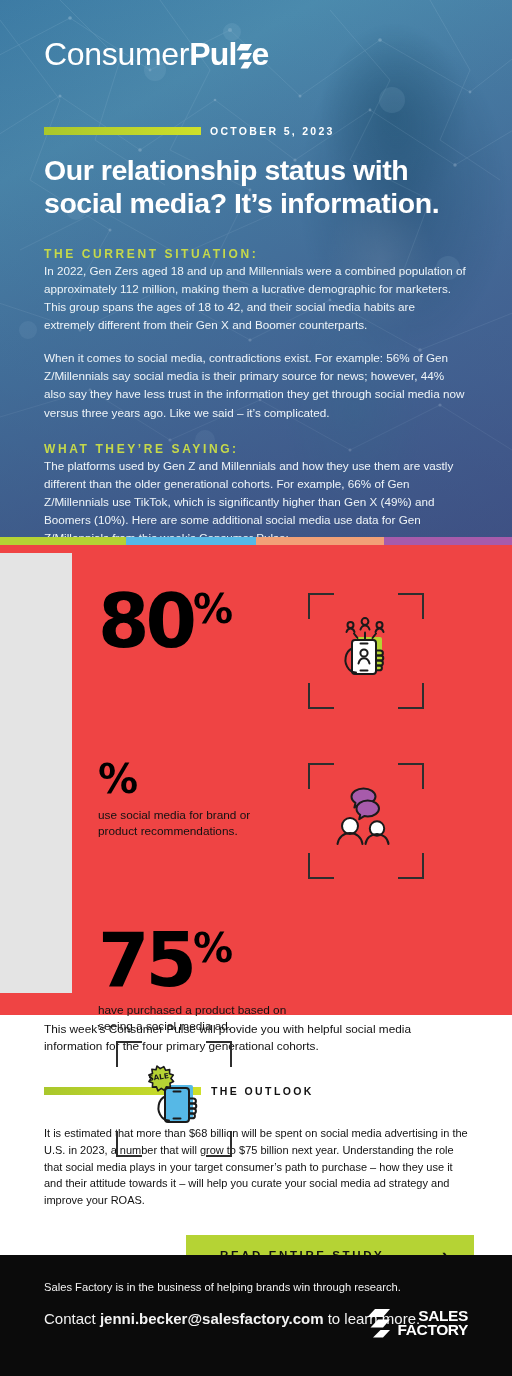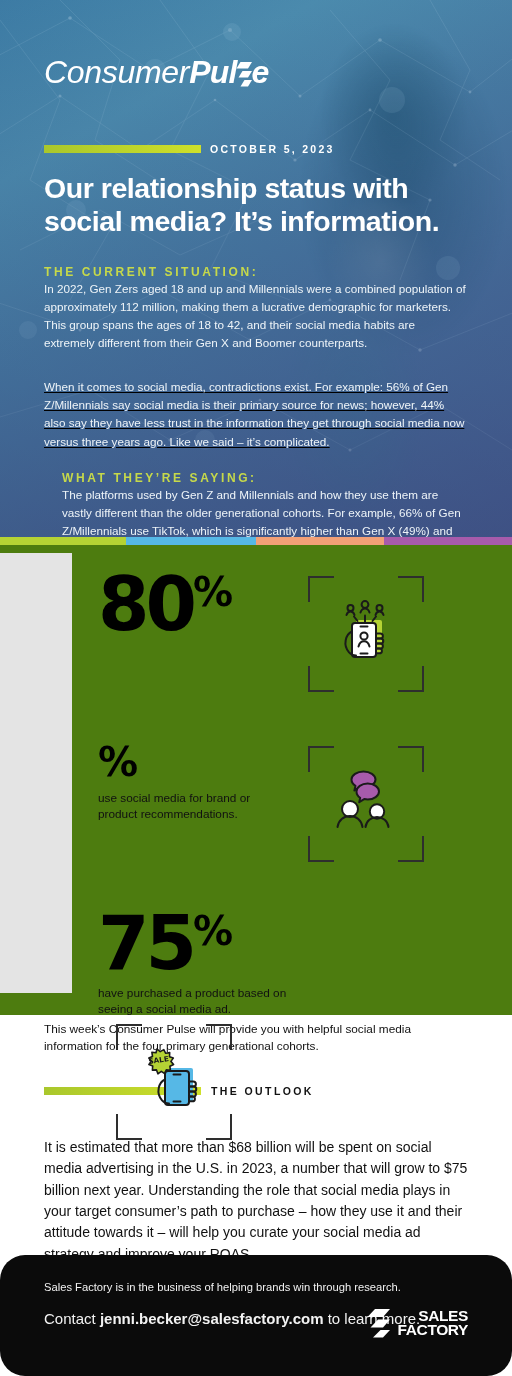"ConsumerPul e" .logo { font-style: italic -> none; padding-top: 56px -> 38px }
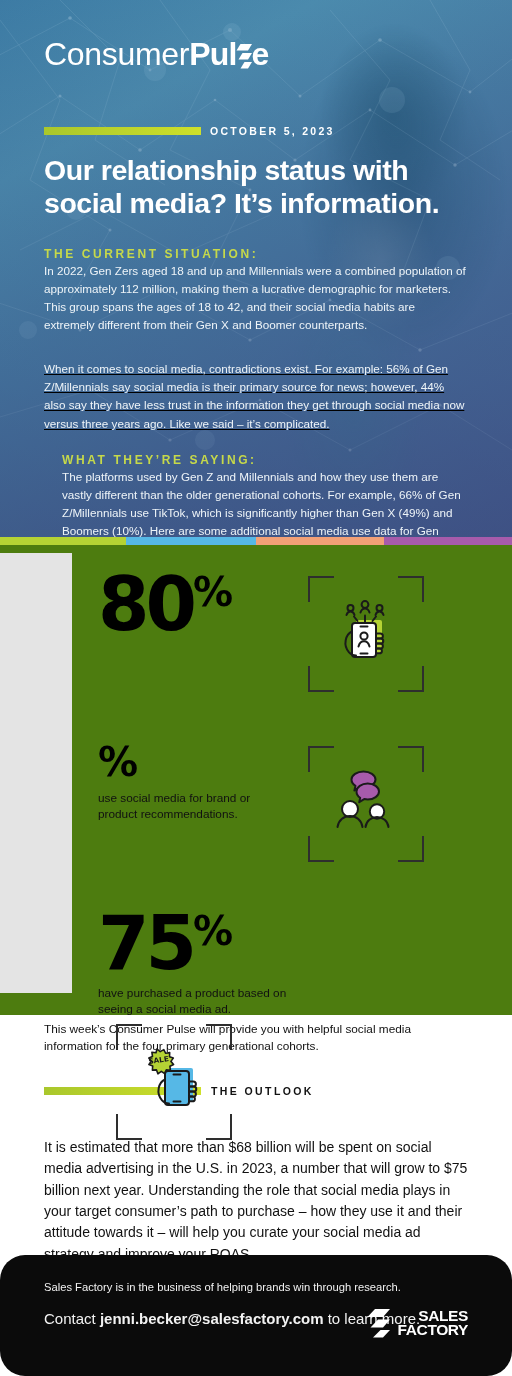"When it comes to social" .block-2 { margin-top: 26px -> 15px; text-decoration: underline -> none }
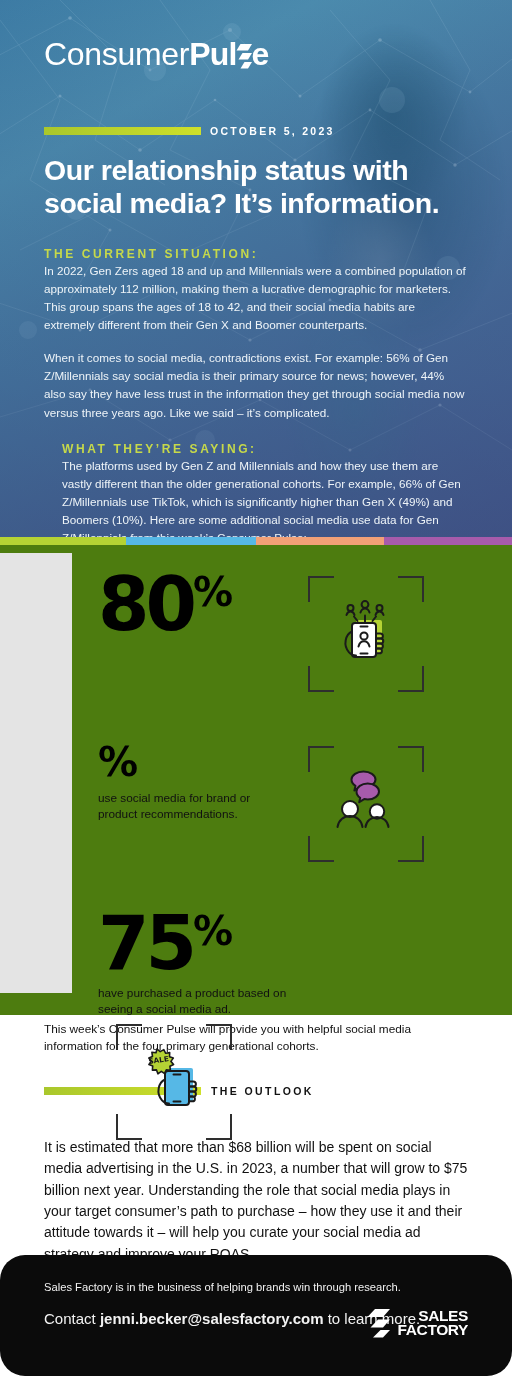"WHAT THEY’RE SAYING:" .block-3 { margin-left: 18px -> none }
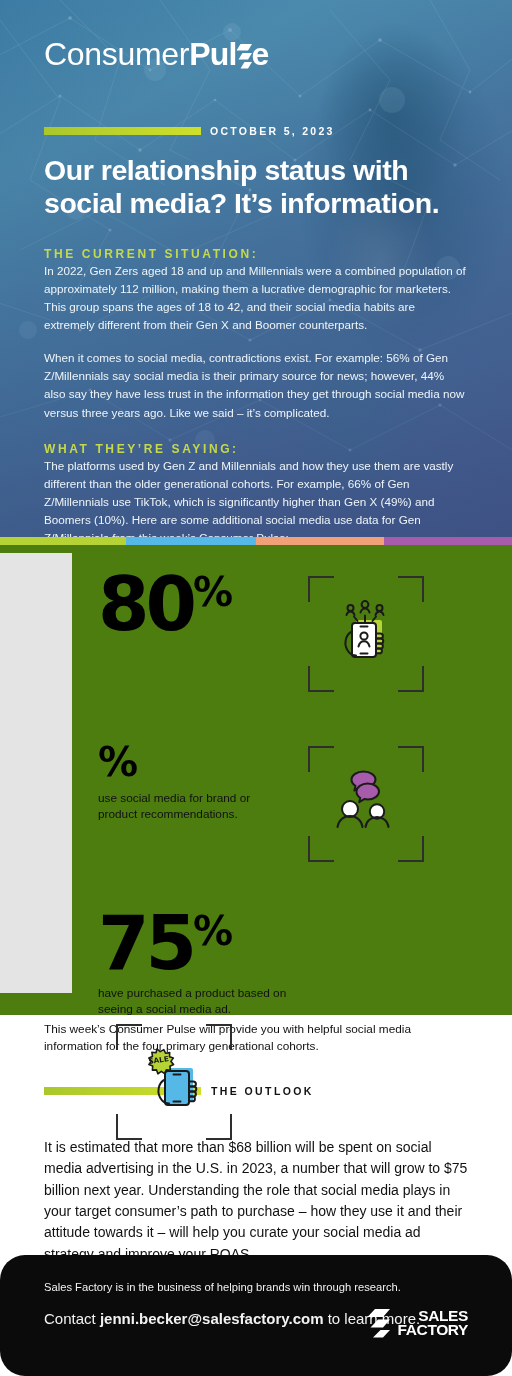"80" .stats { background: #4d7c0f -> #ef4444; padding-top: 10px -> 27px }
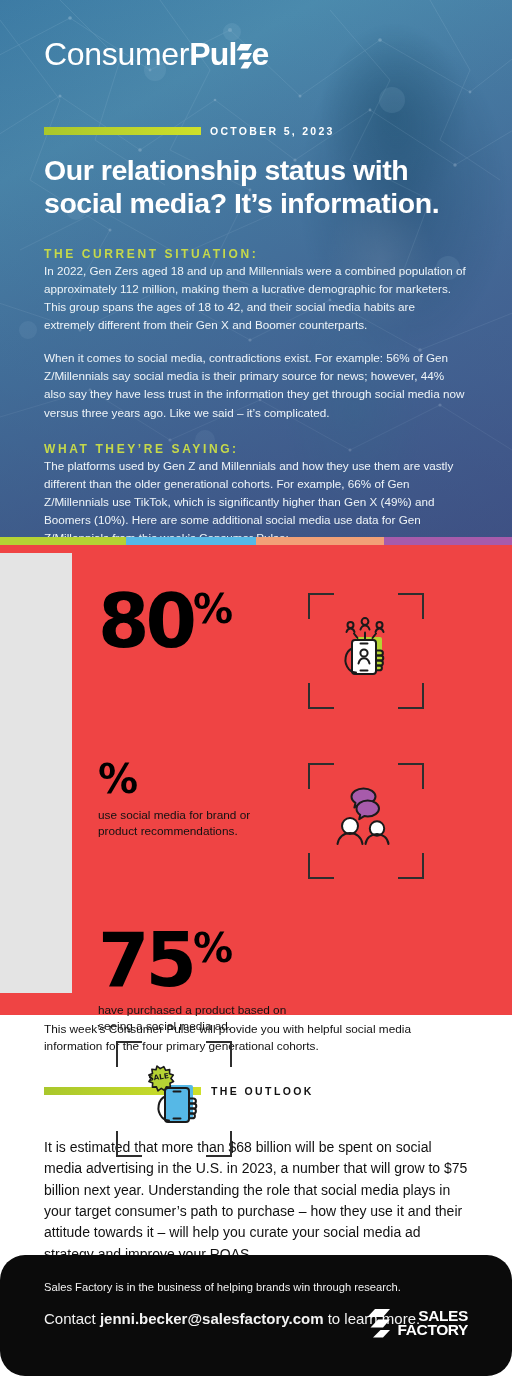"It is estimated that more" .outlook-body { font-size: 14px -> 11px; margin-top: 40px -> 28px }
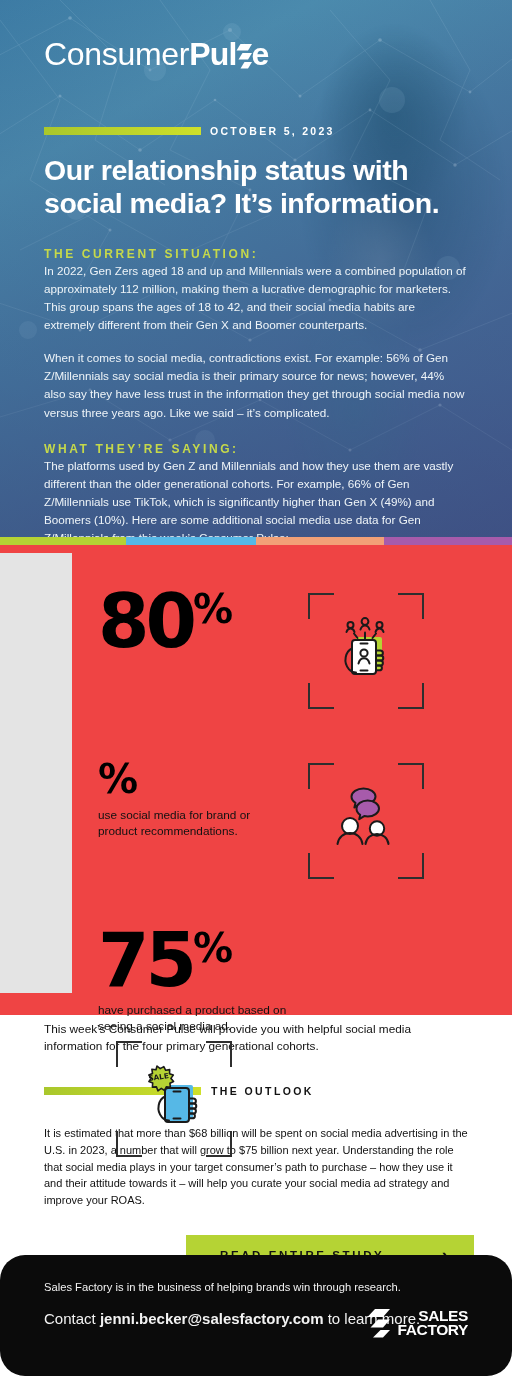"Sales Factory is in the" .footer { border-radius: 25px -> none }
